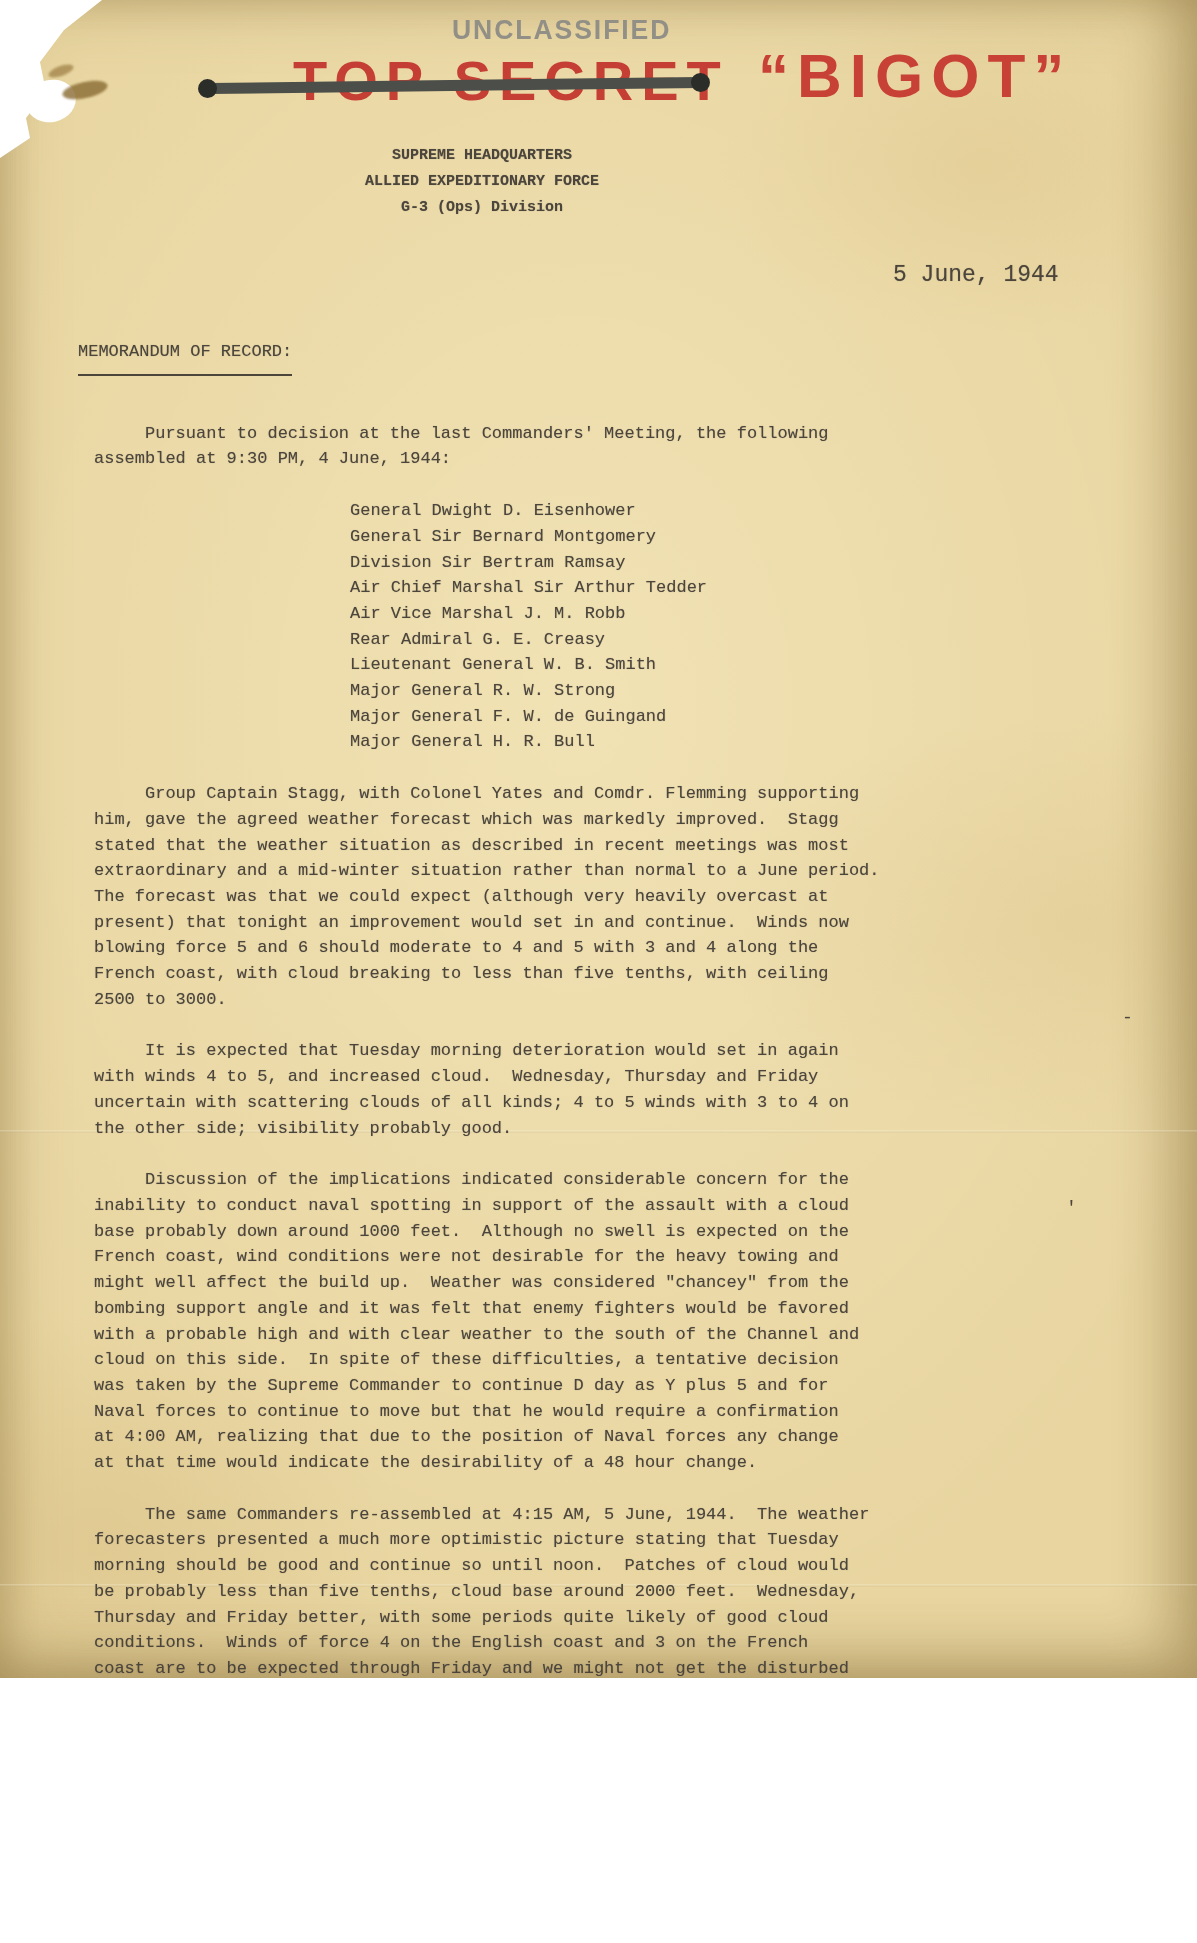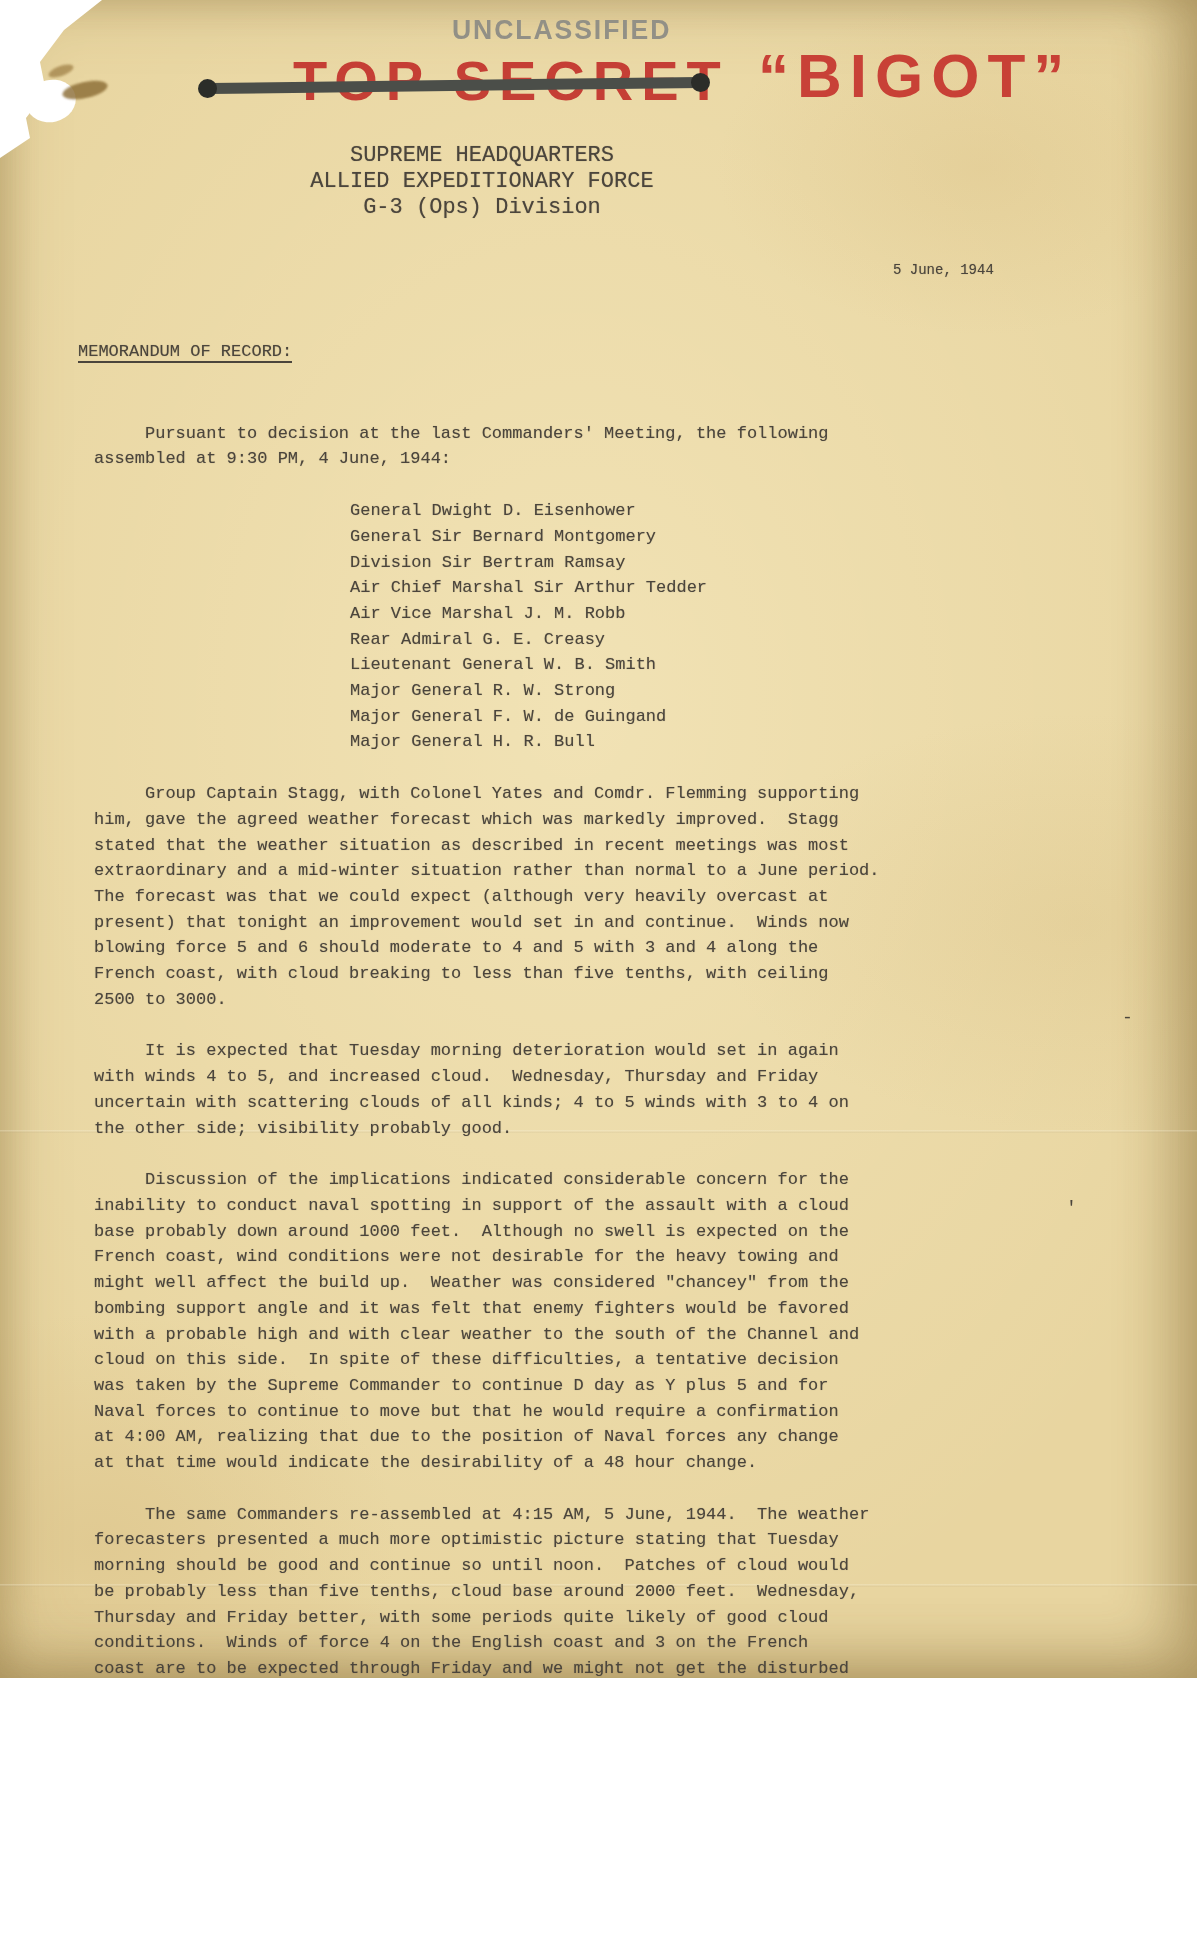"SUPREME HEADQUARTERS" .letterhead { font-size: 22px -> 15px; font-weight: none -> bold }
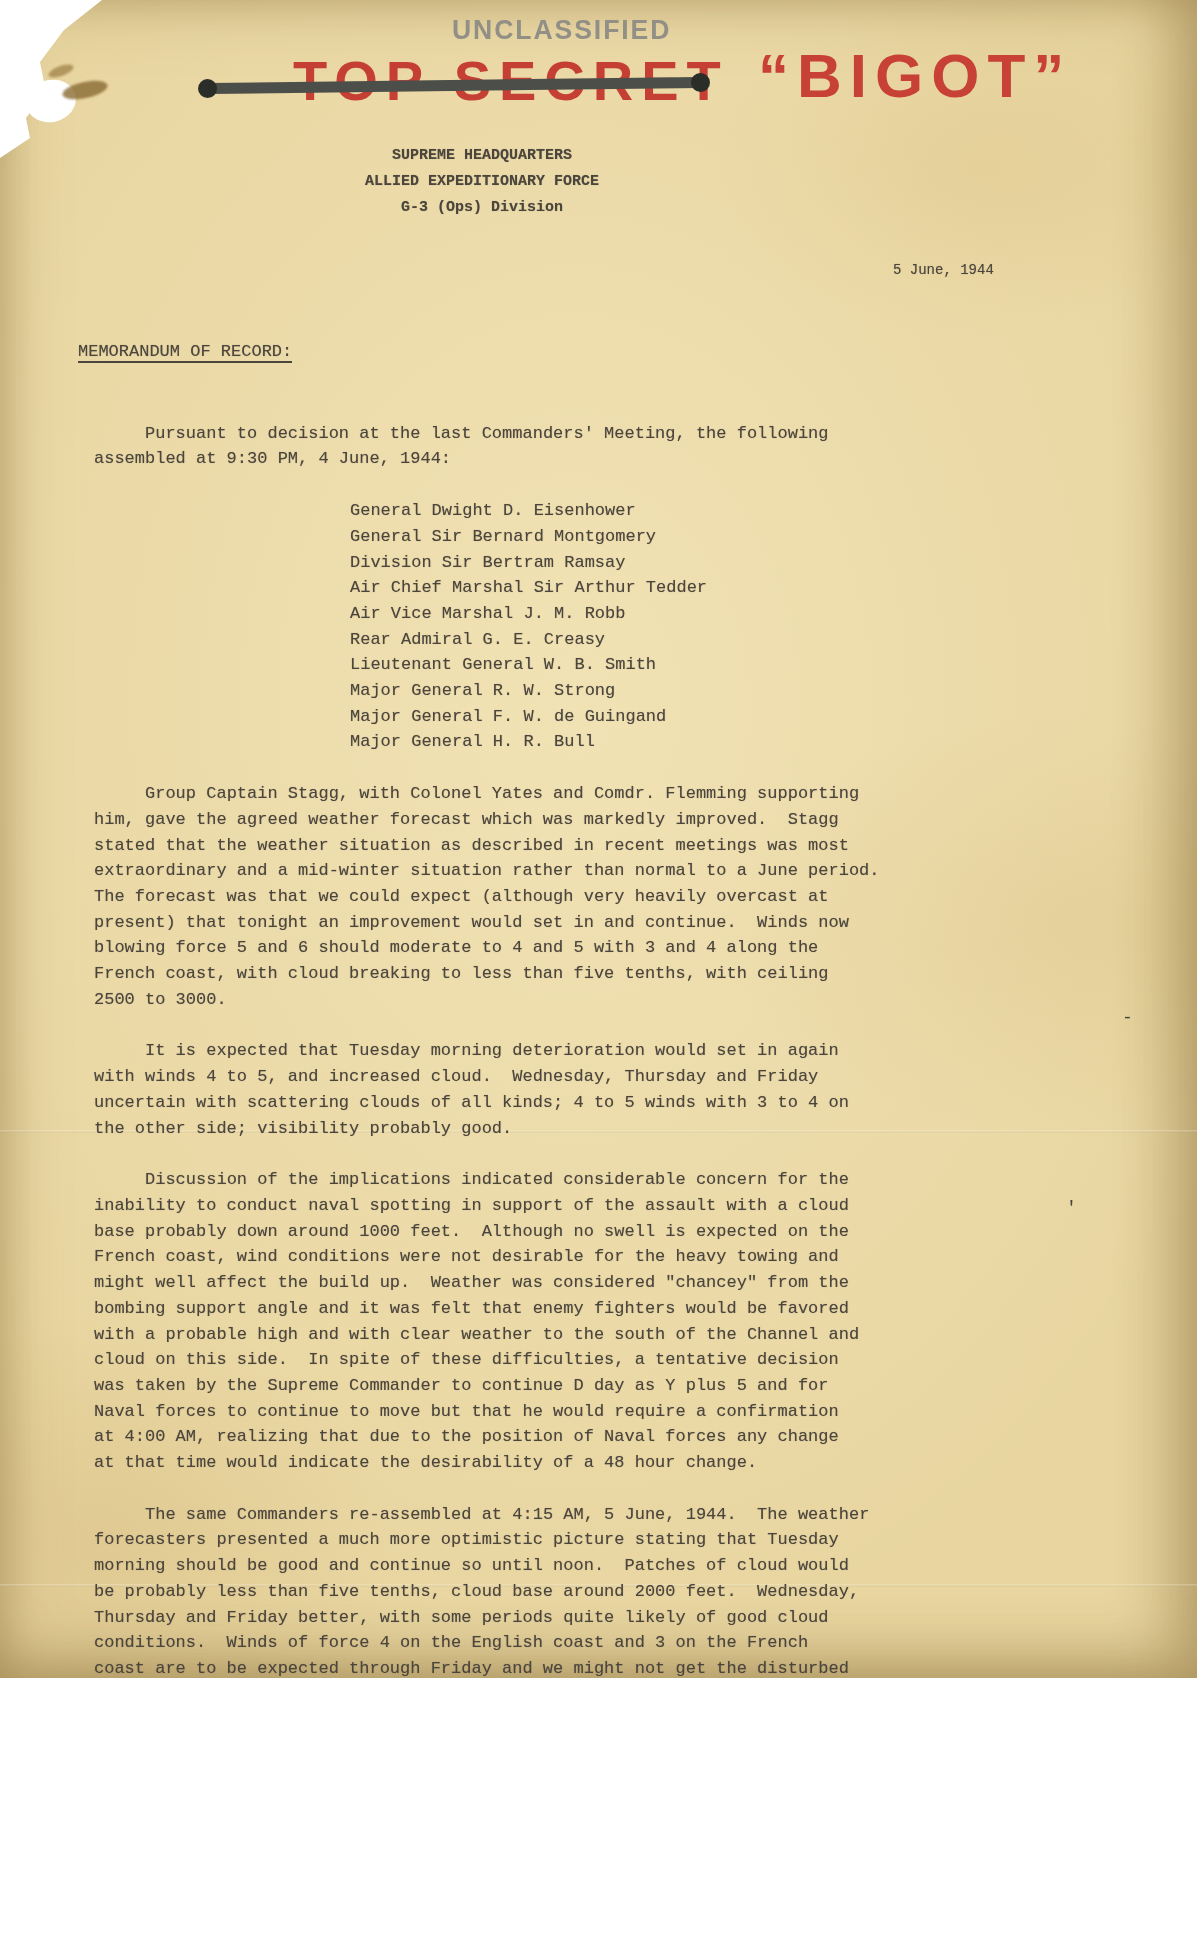"5 June, 1944" .date-line { font-size: 14px -> 23px }
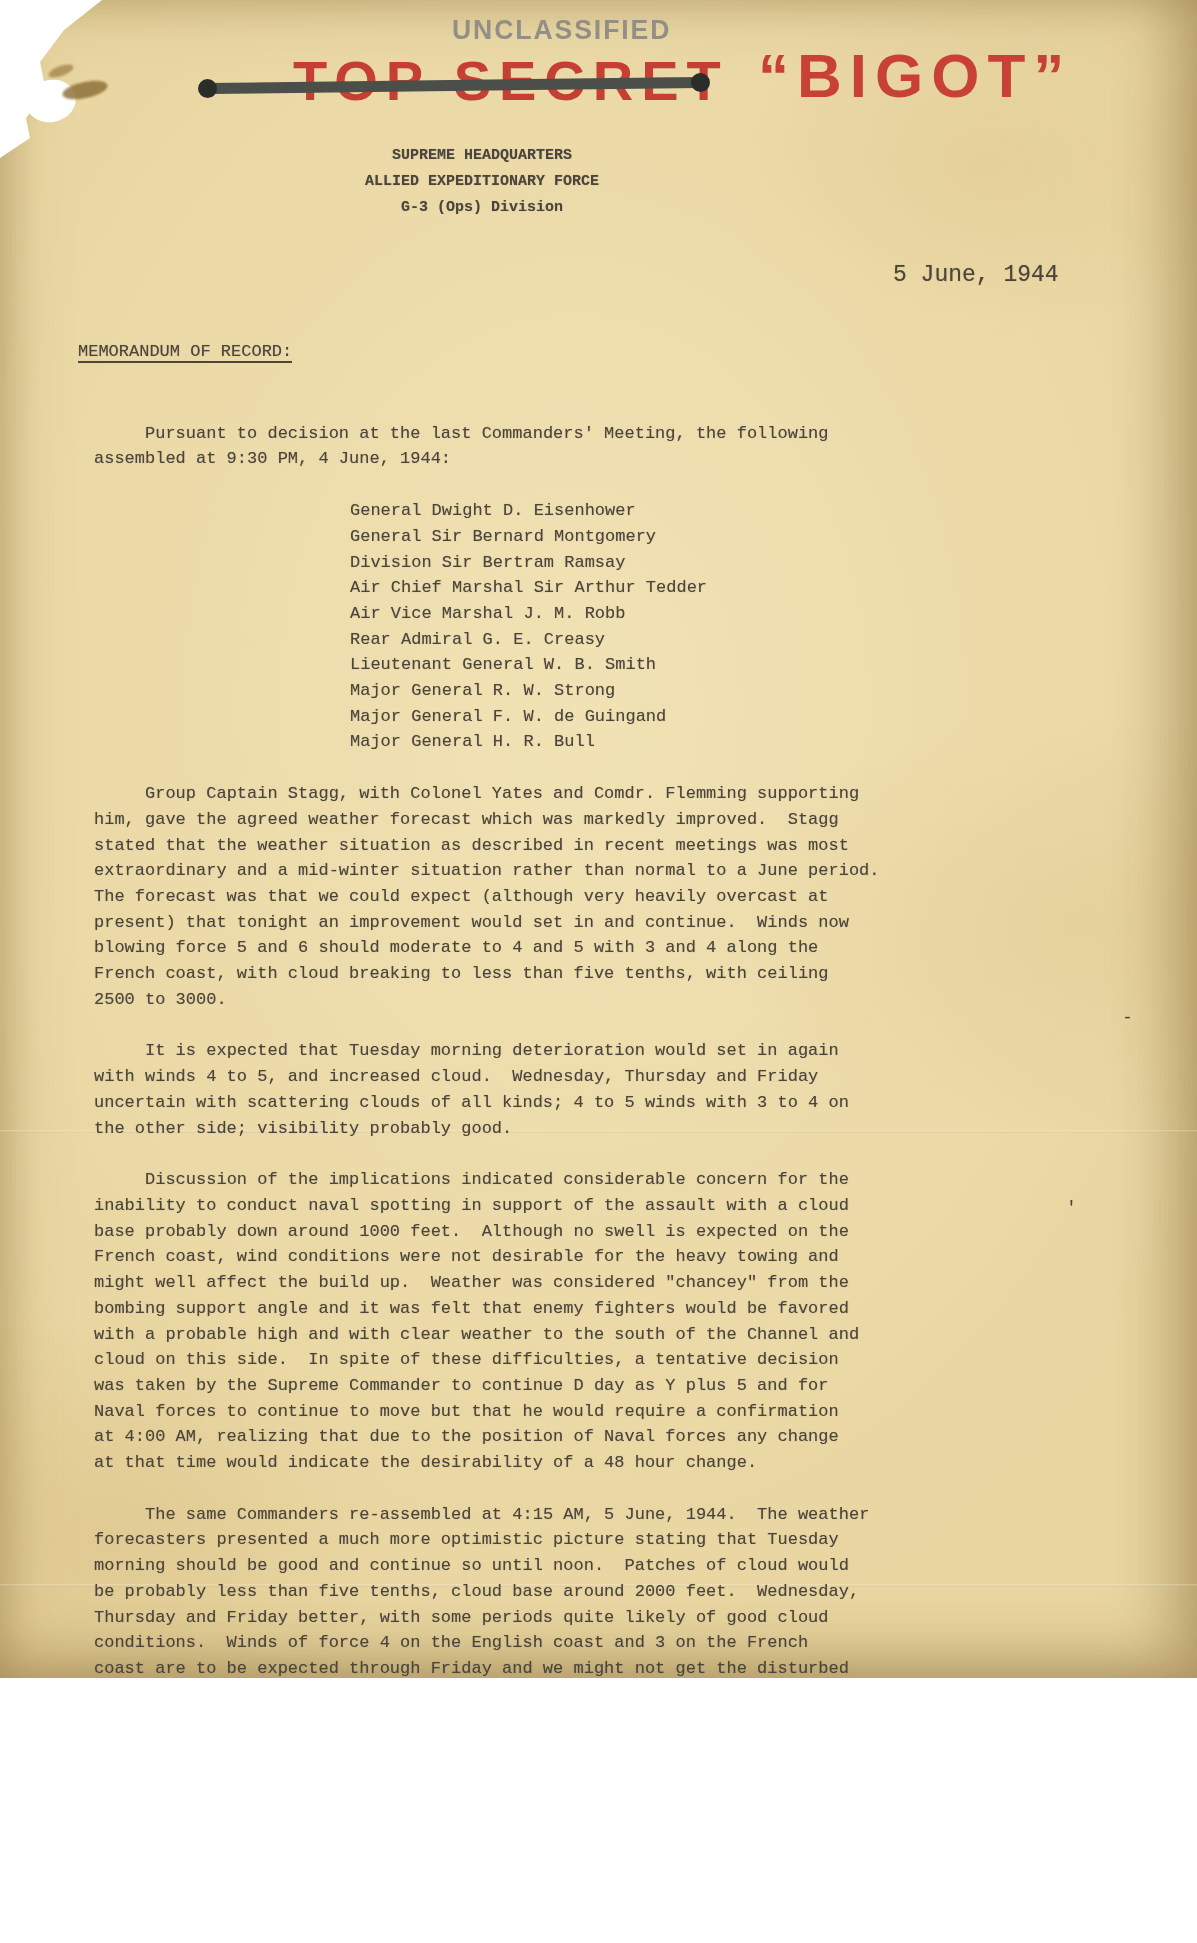"MEMORANDUM OF RECORD:" .memo-title span { padding-bottom: 0 -> 13px }
